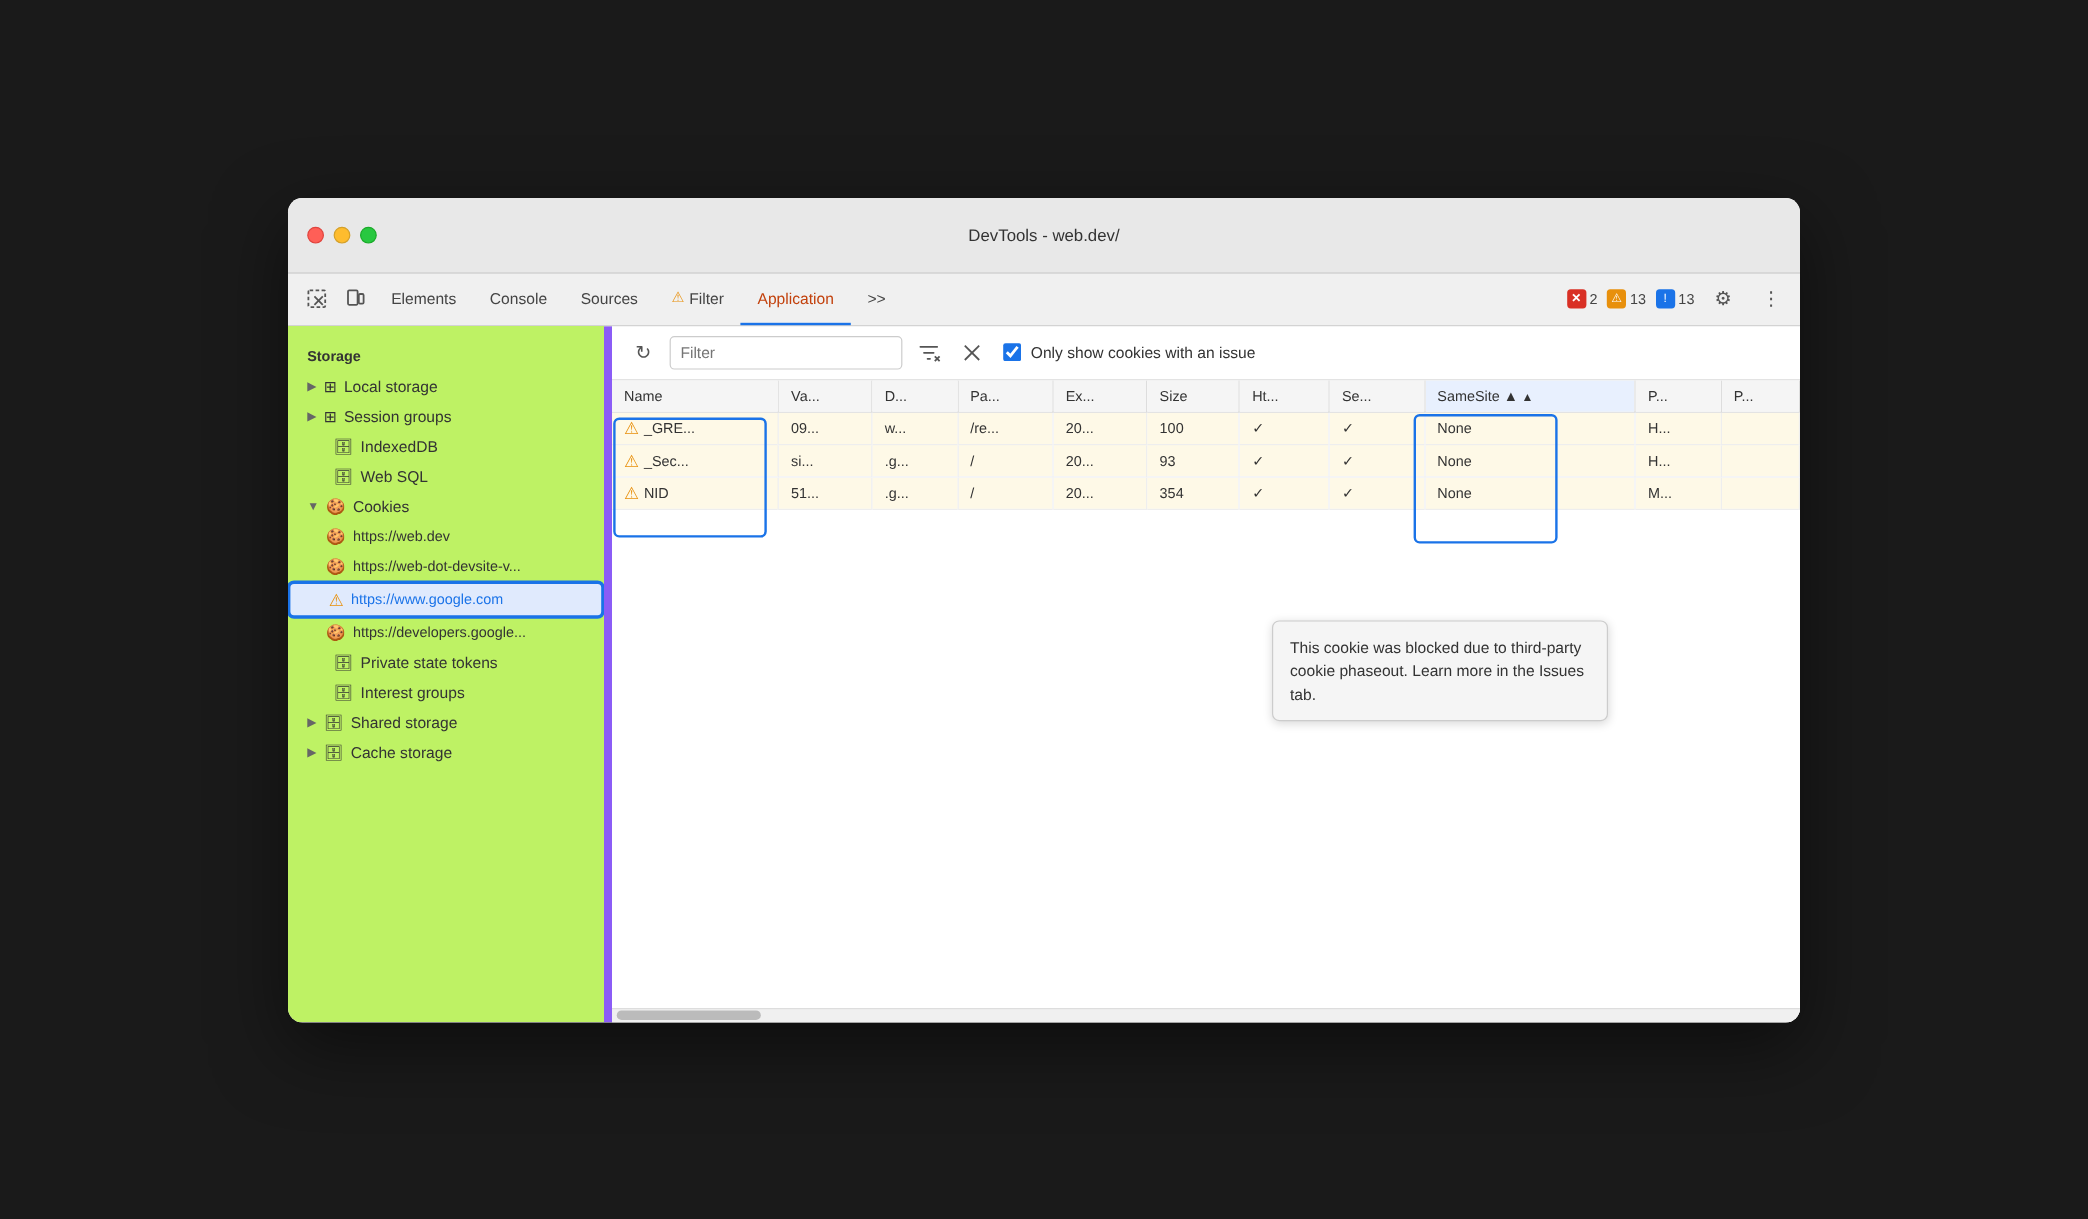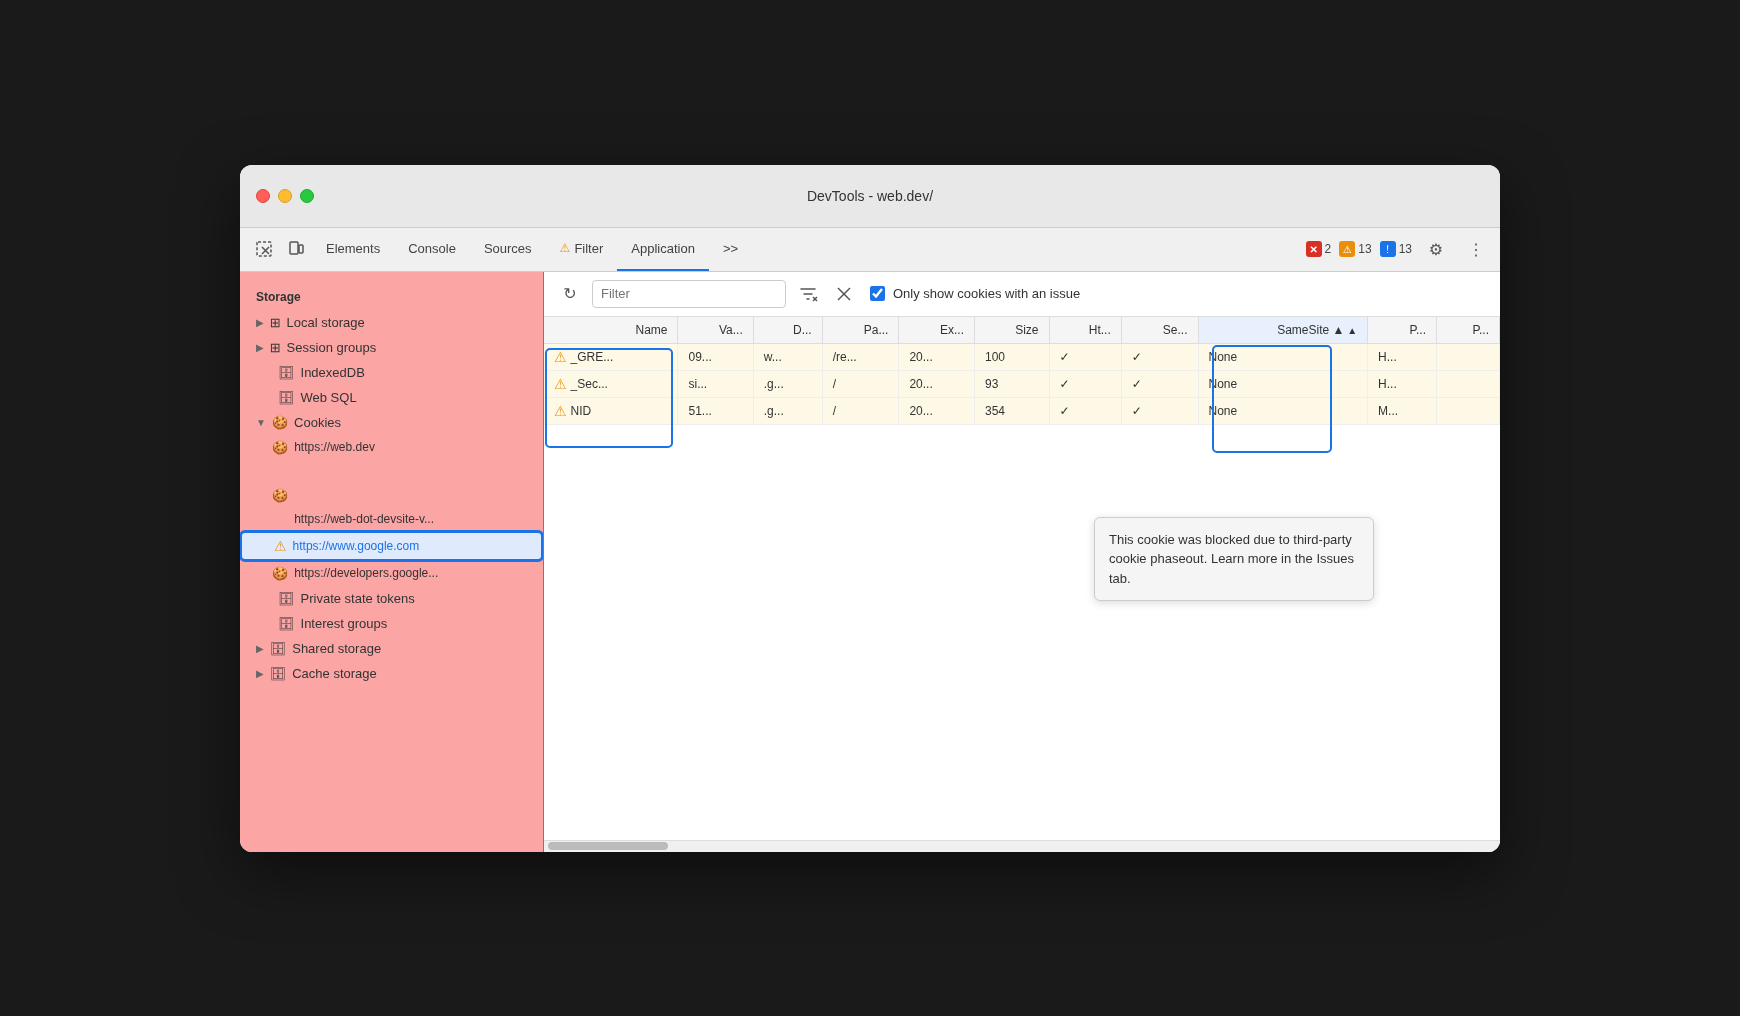"Application" .devtools-tab.active { color: #404040 -> #c2410c }
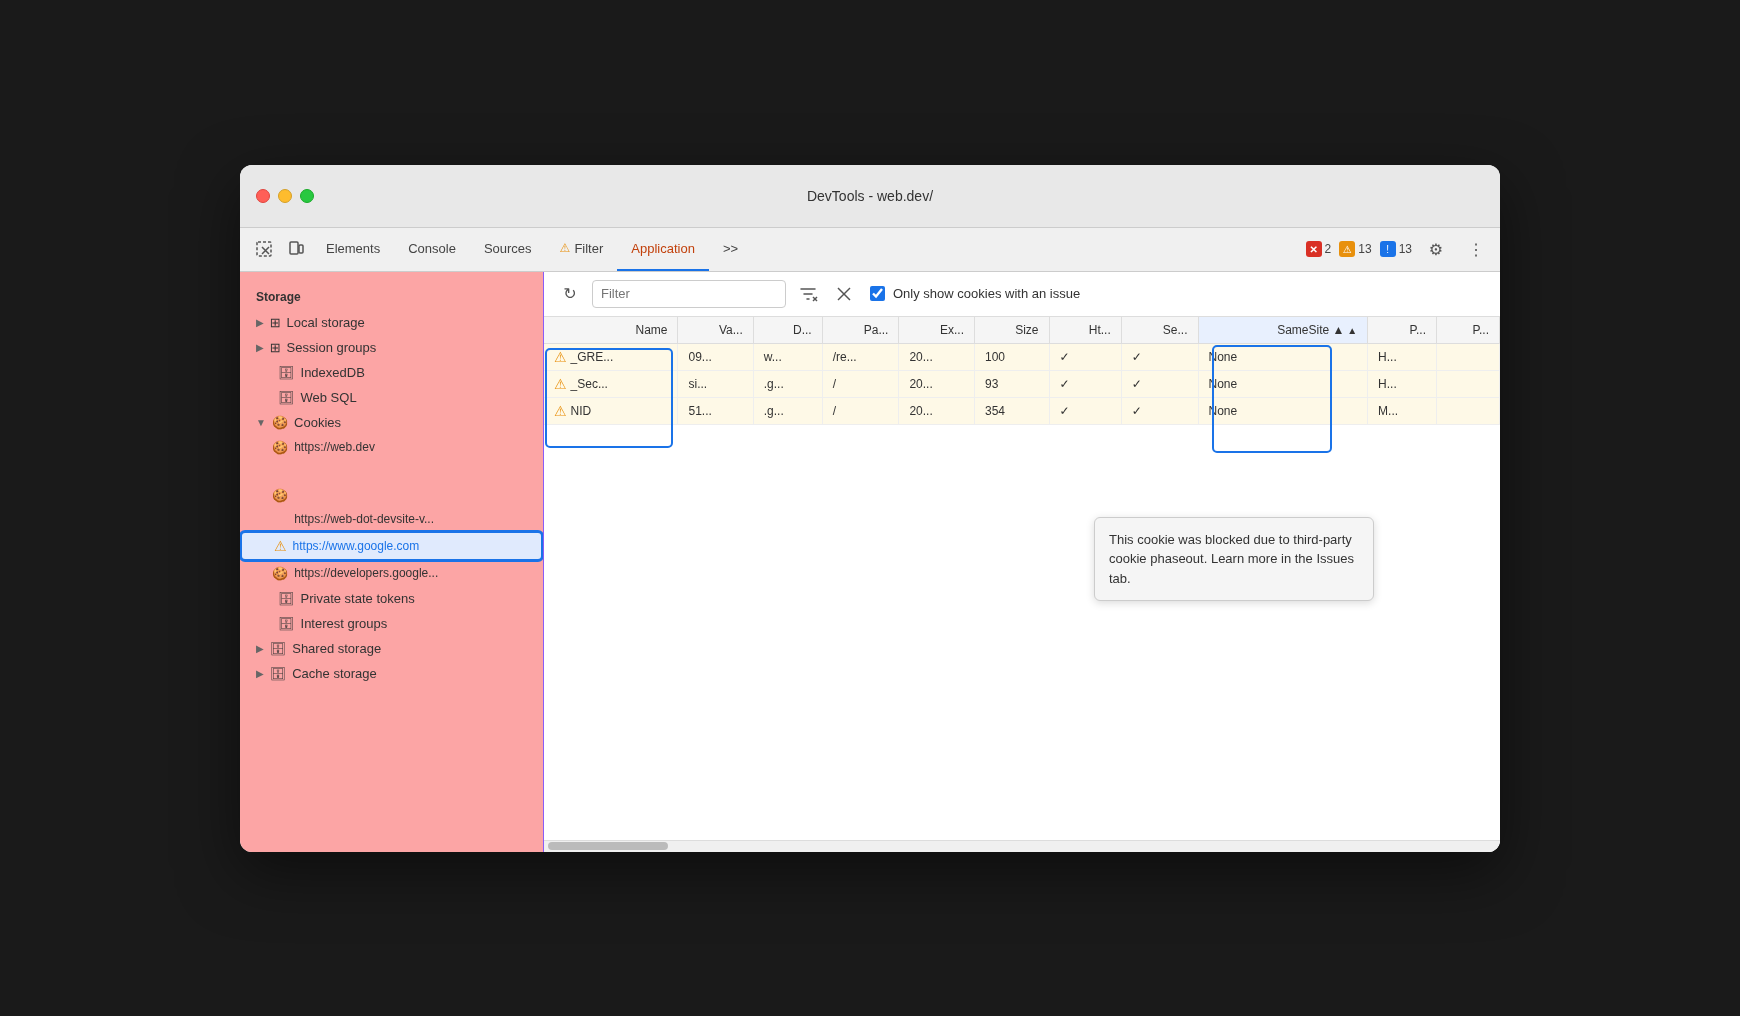"Storage" .sidebar { background: #fca5a5 -> #bef264; border-right: 1px solid #8b5cf6 -> 7px solid #8b5cf6; width: 304px -> 270px }
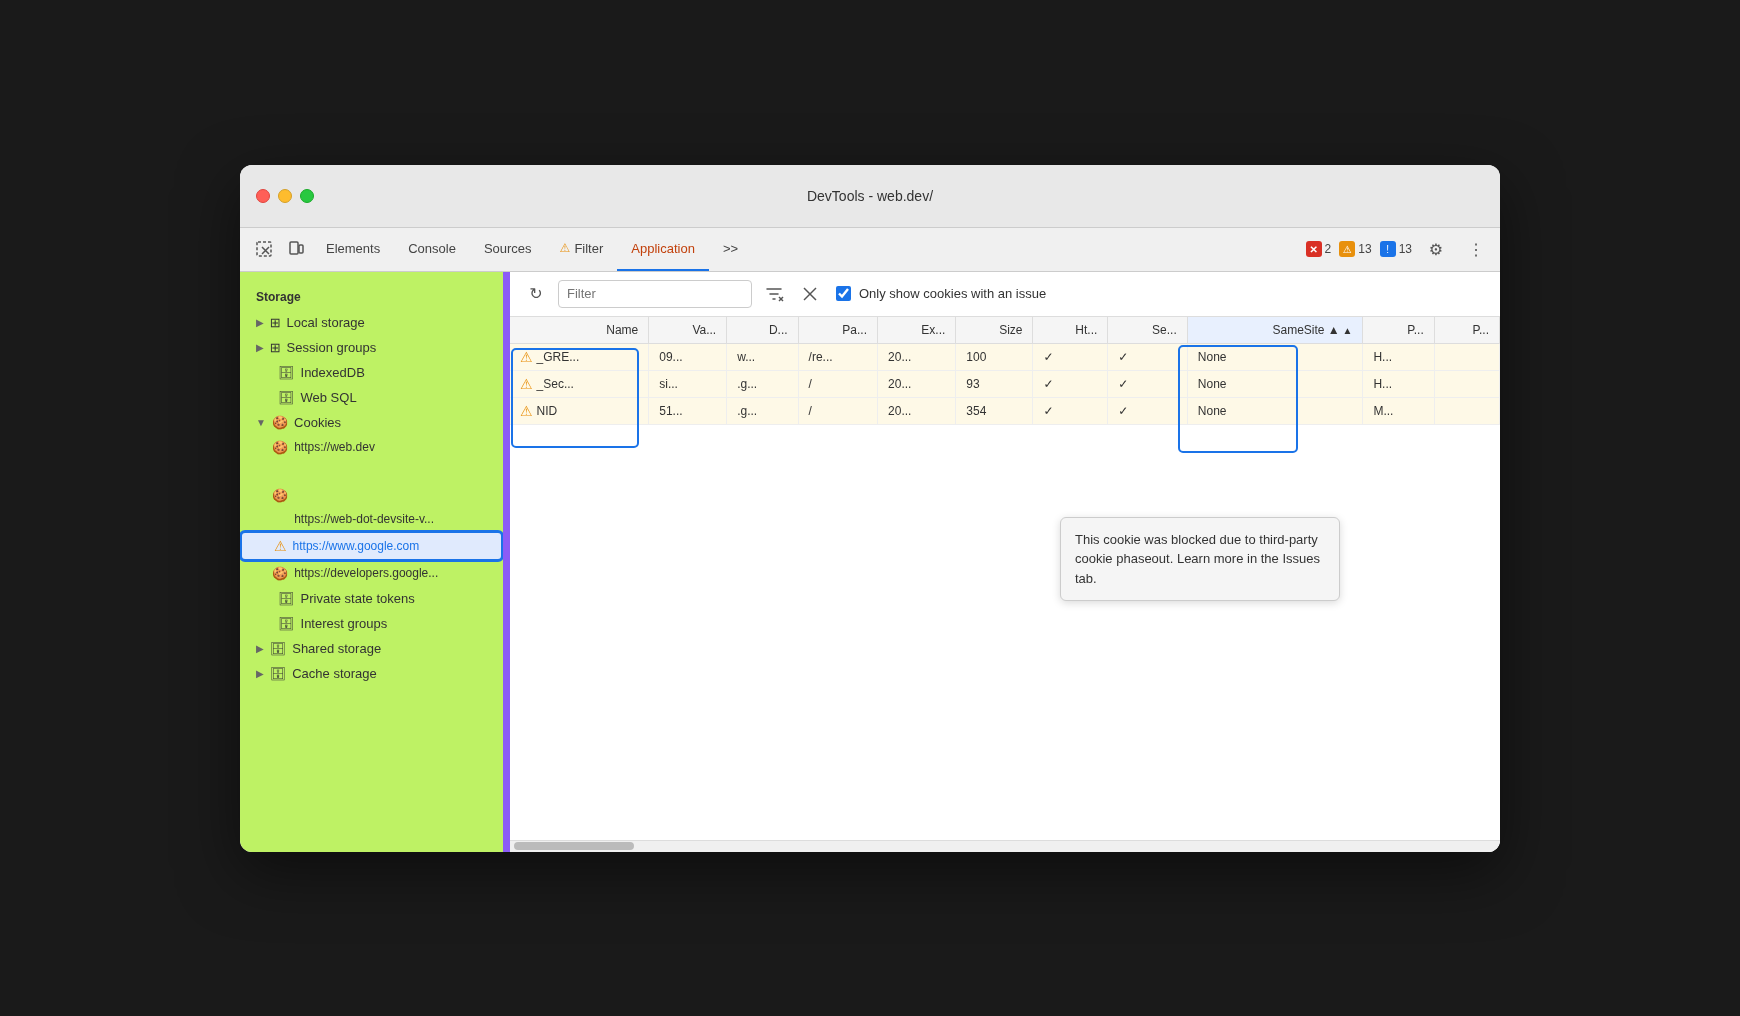"Name" thead th { text-align: right -> left }
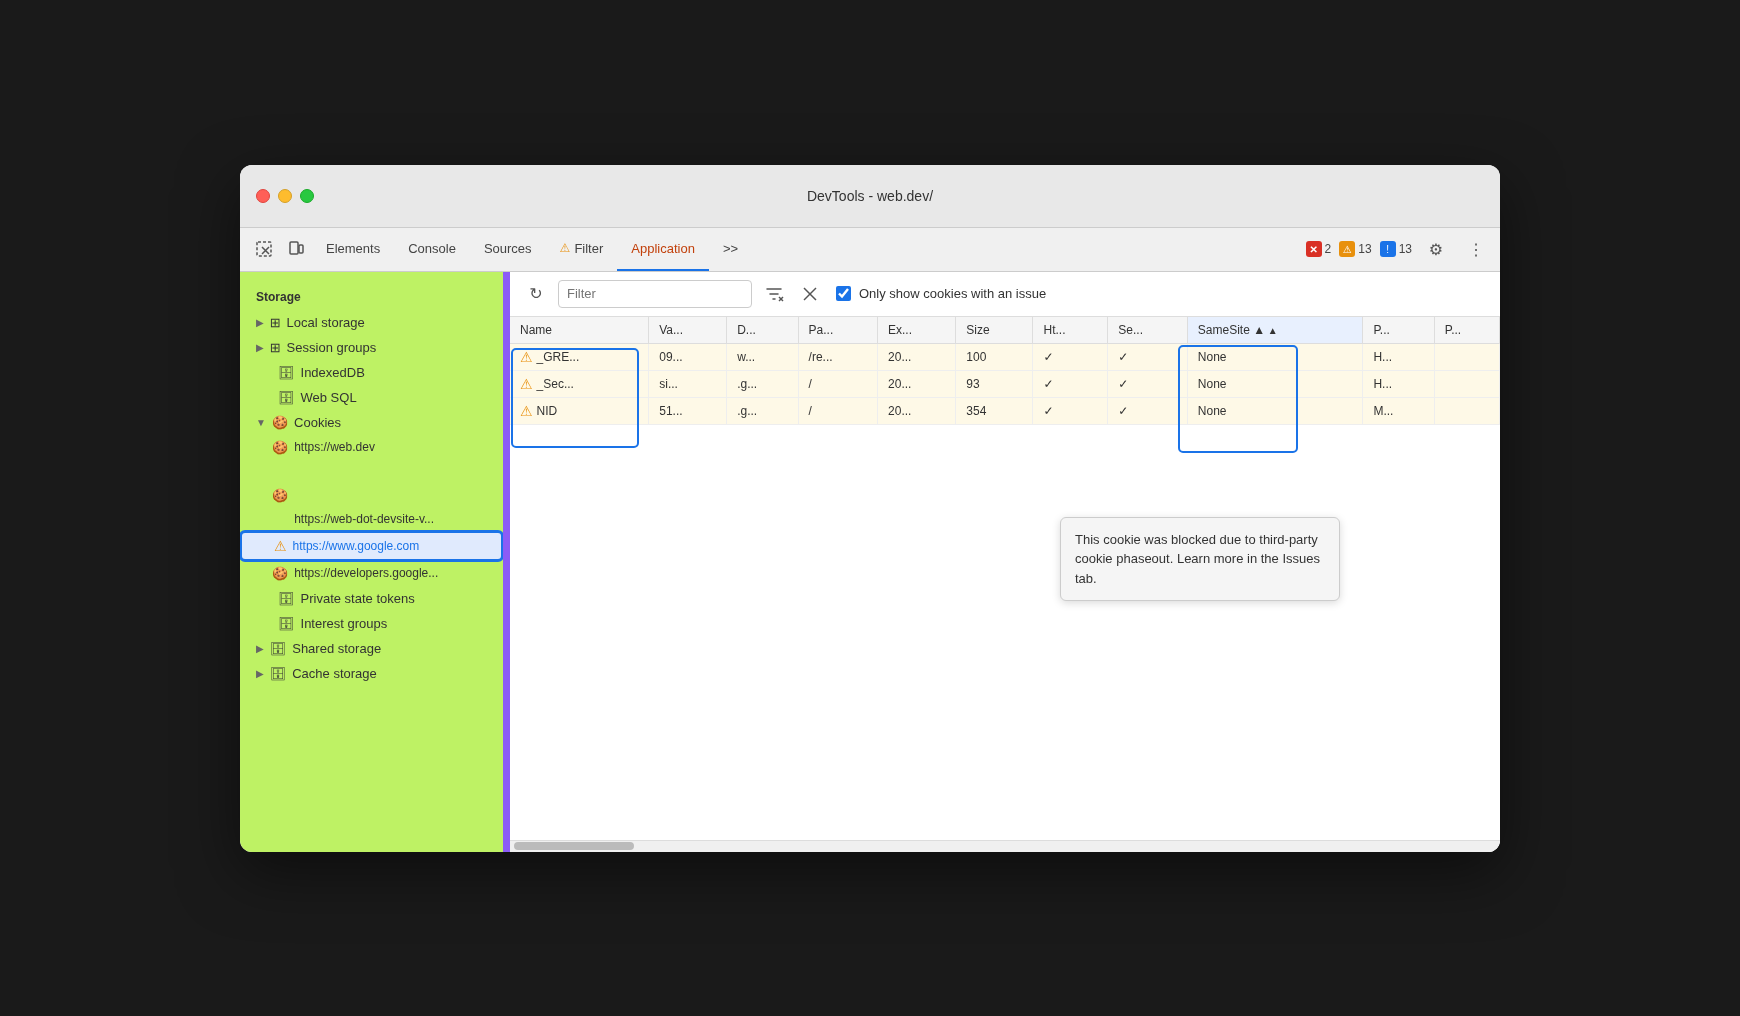"https://web-dot-devsite-v..." span { margin-top: 47px -> none }
